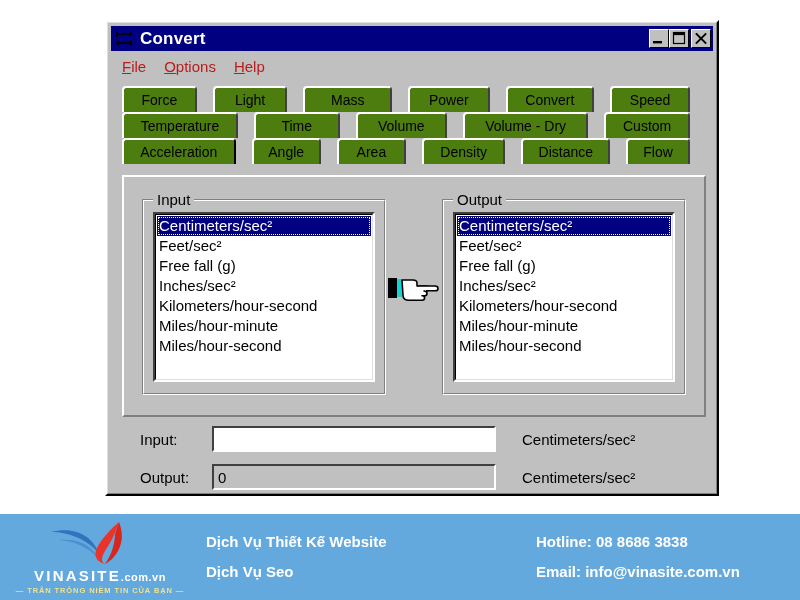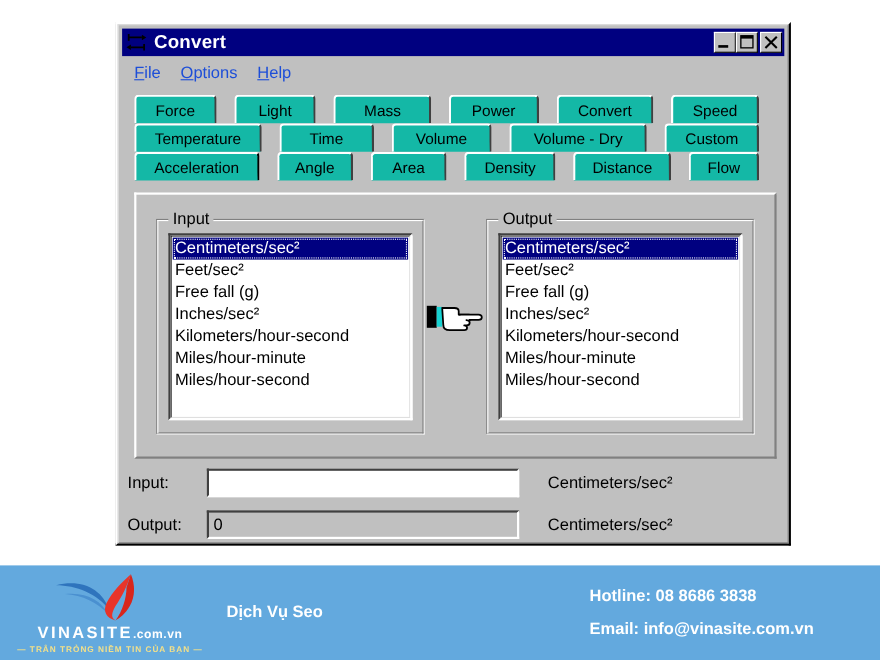"File" .menu-item { color: #1d4ed8 -> #b91c1c }
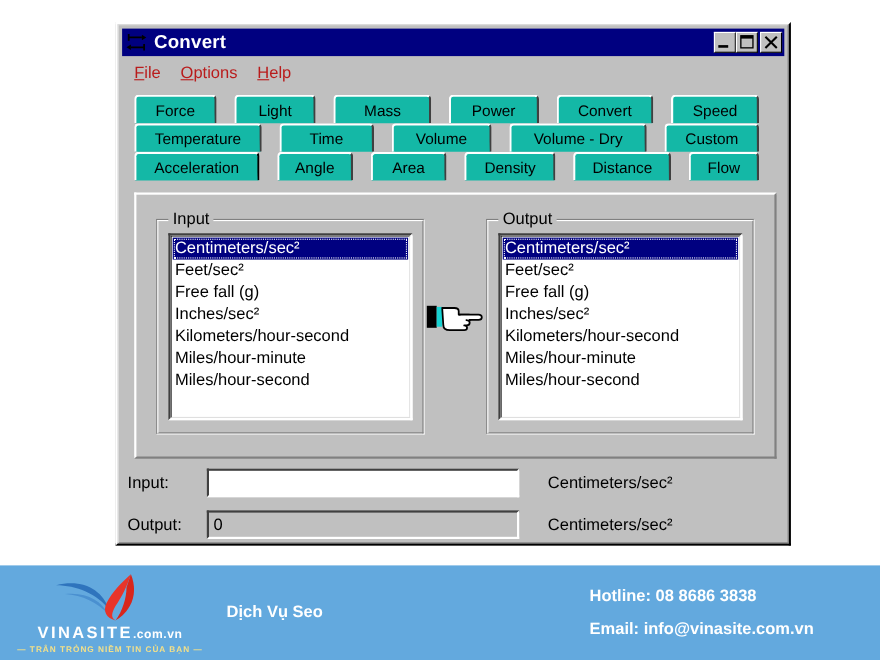"Force" .tab { background: #14b8a6 -> #4d7c0f }
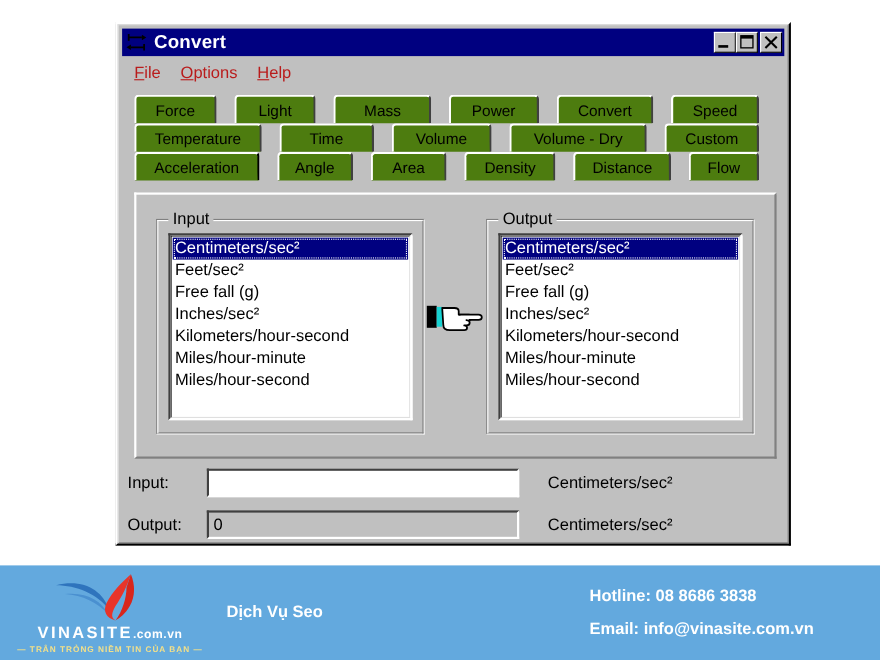"Input:" #fields { left: 8px -> 32px }
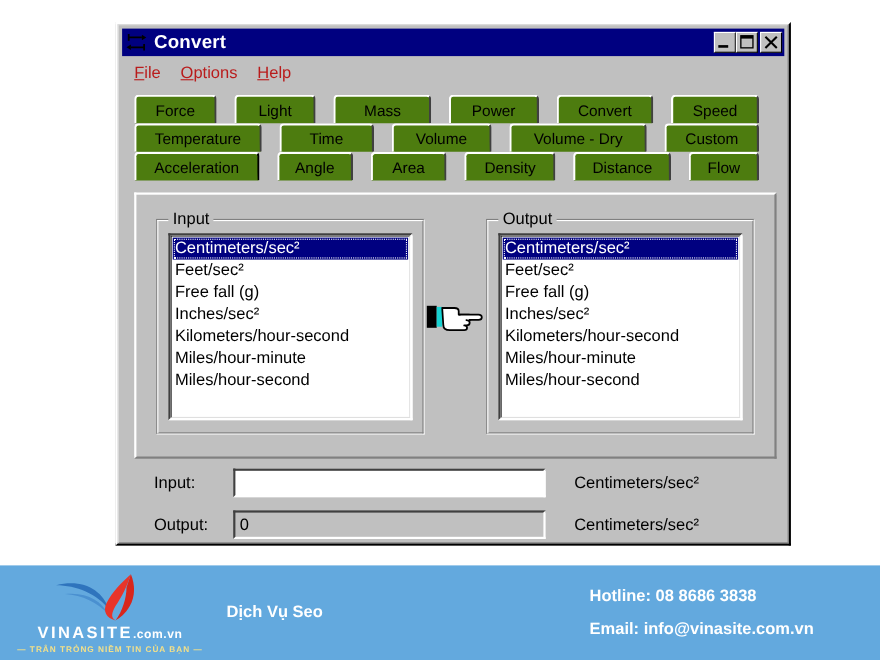"Dịch Vụ Thiết Kế Website" div.bline { html: none -> <div>Dịch Vụ Thiết Kế Website</div> }
